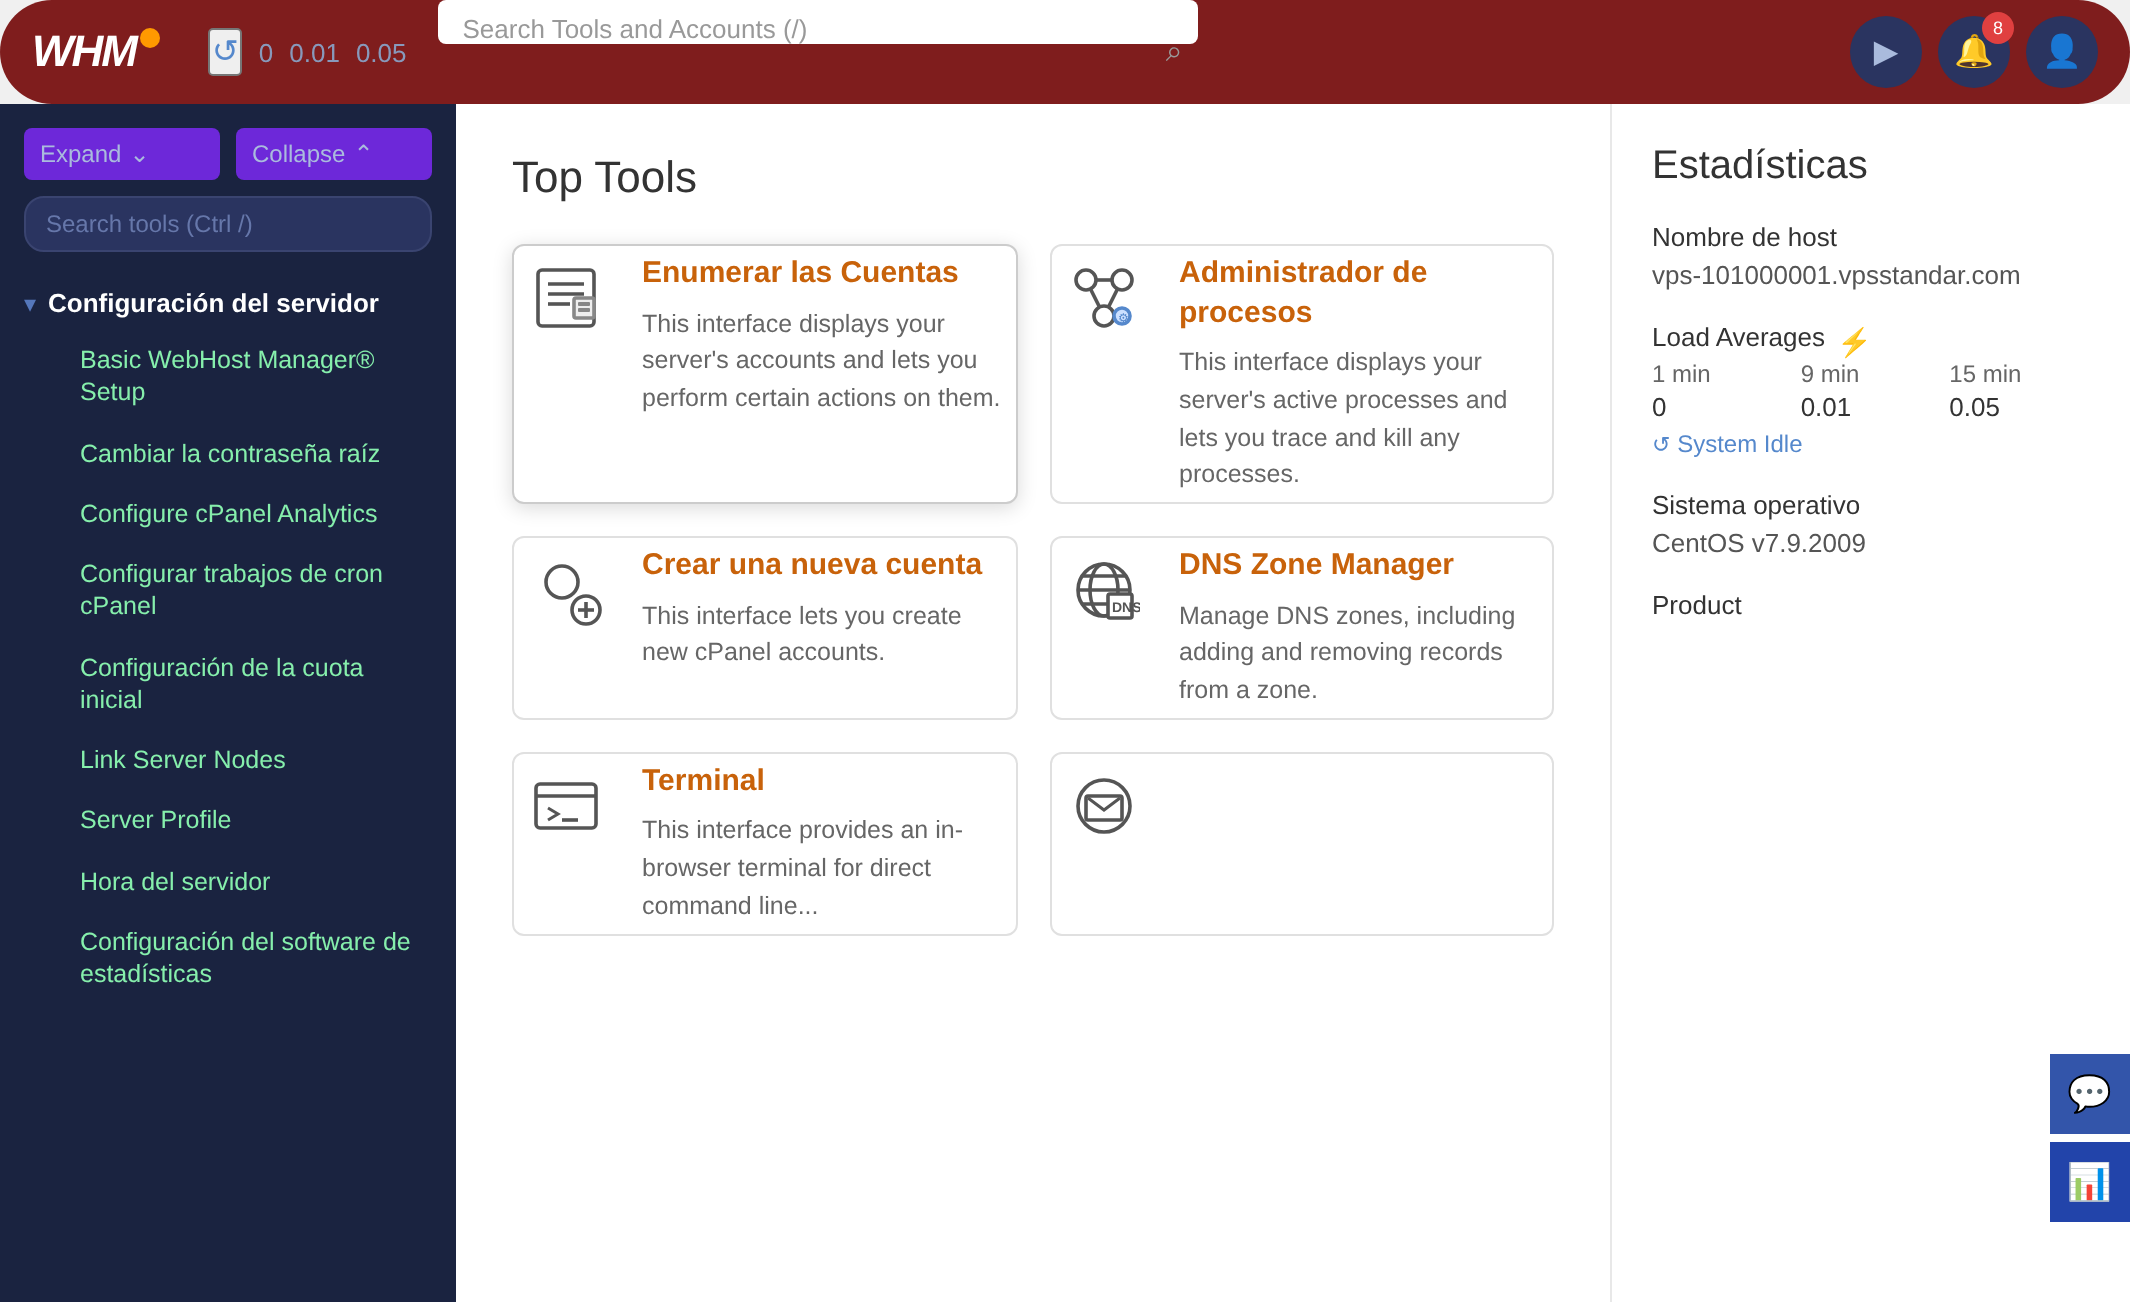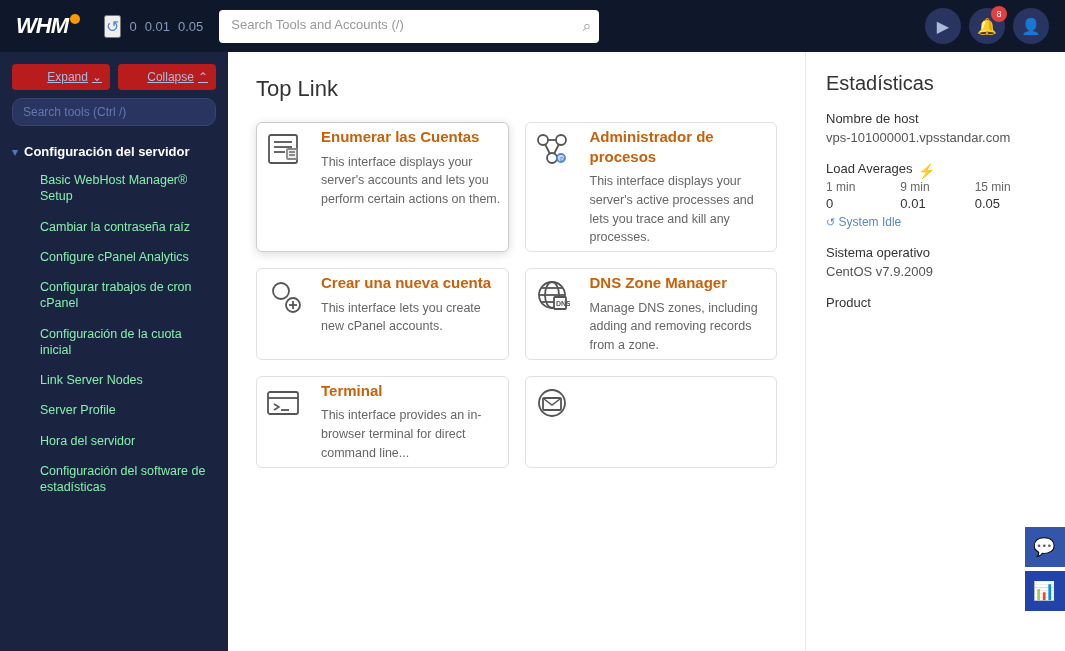"WHM" .topbar { align-items: center -> none; background: #0f172a -> #7f1d1d; border-radius: none -> 26px }
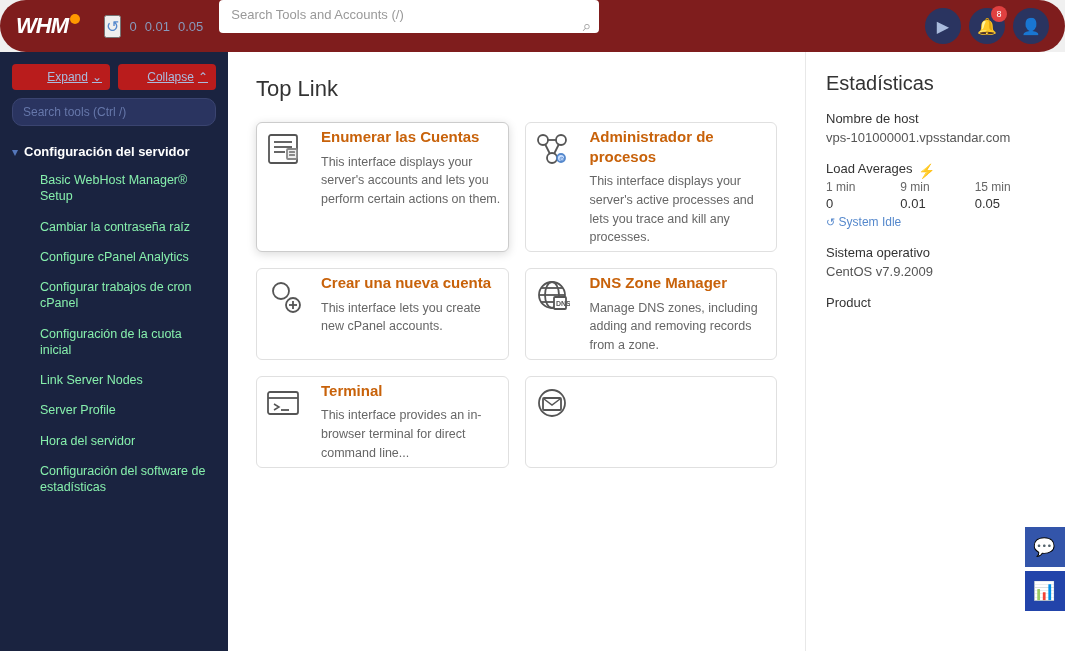"Search Tools and Accounts (/)" .search-bar input { padding: 7px 36px 11px 12px -> 7px 36px 0 12px }
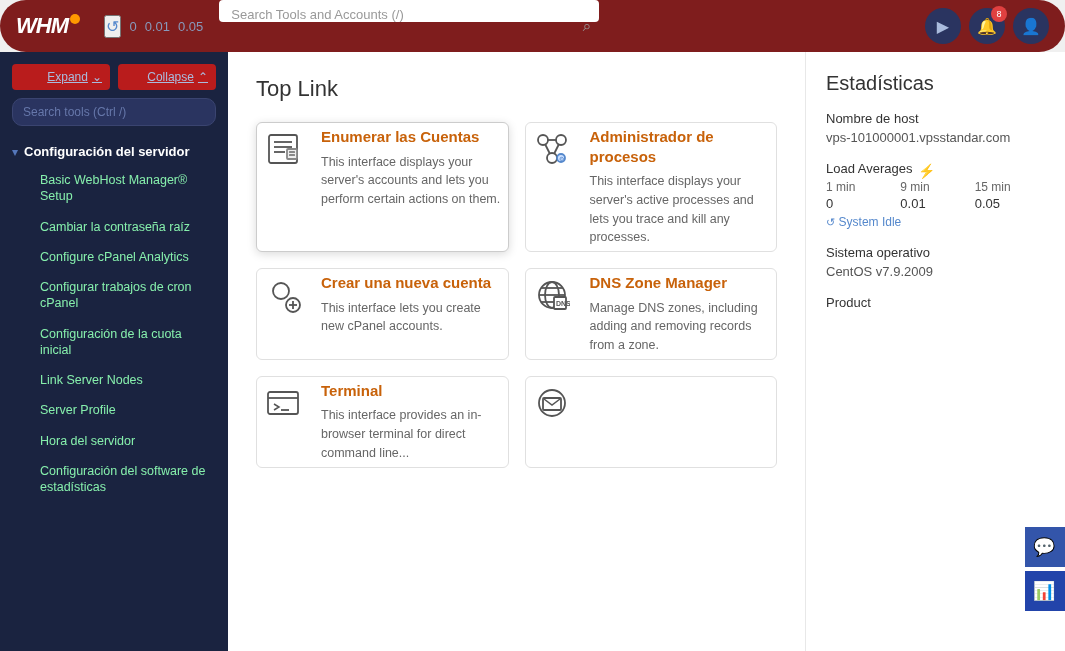"Expand" .sidebar-btn { background: #b91c1c -> #6d28d9; justify-content: flex-end -> flex-start; text-decoration: underline -> none }
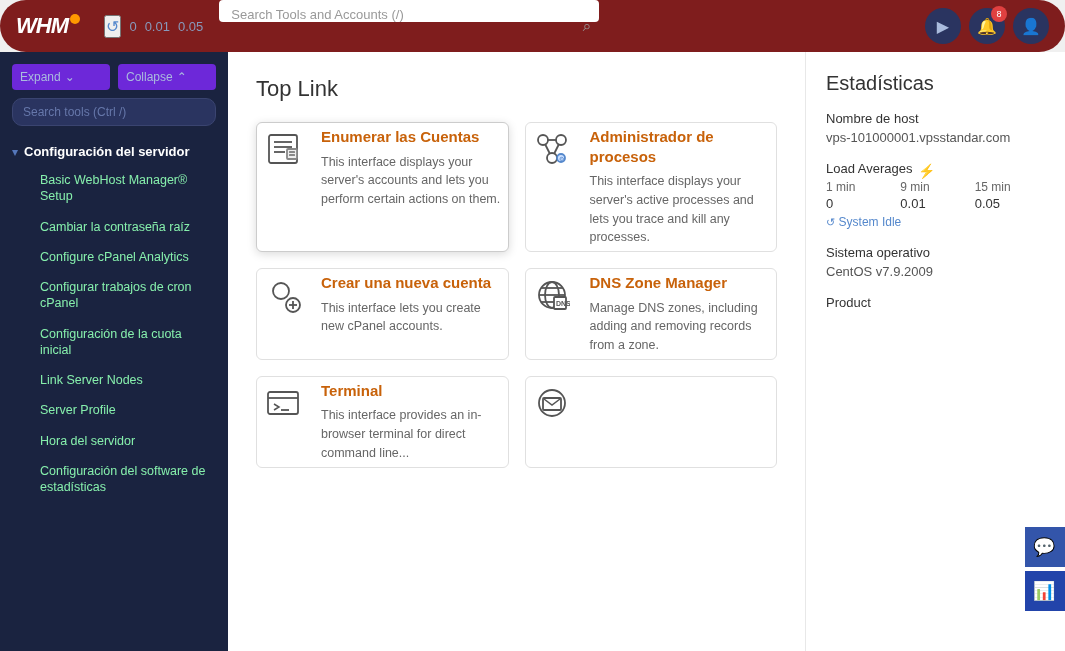"Top Link" h1.section-title { text: Link -> Tools }
